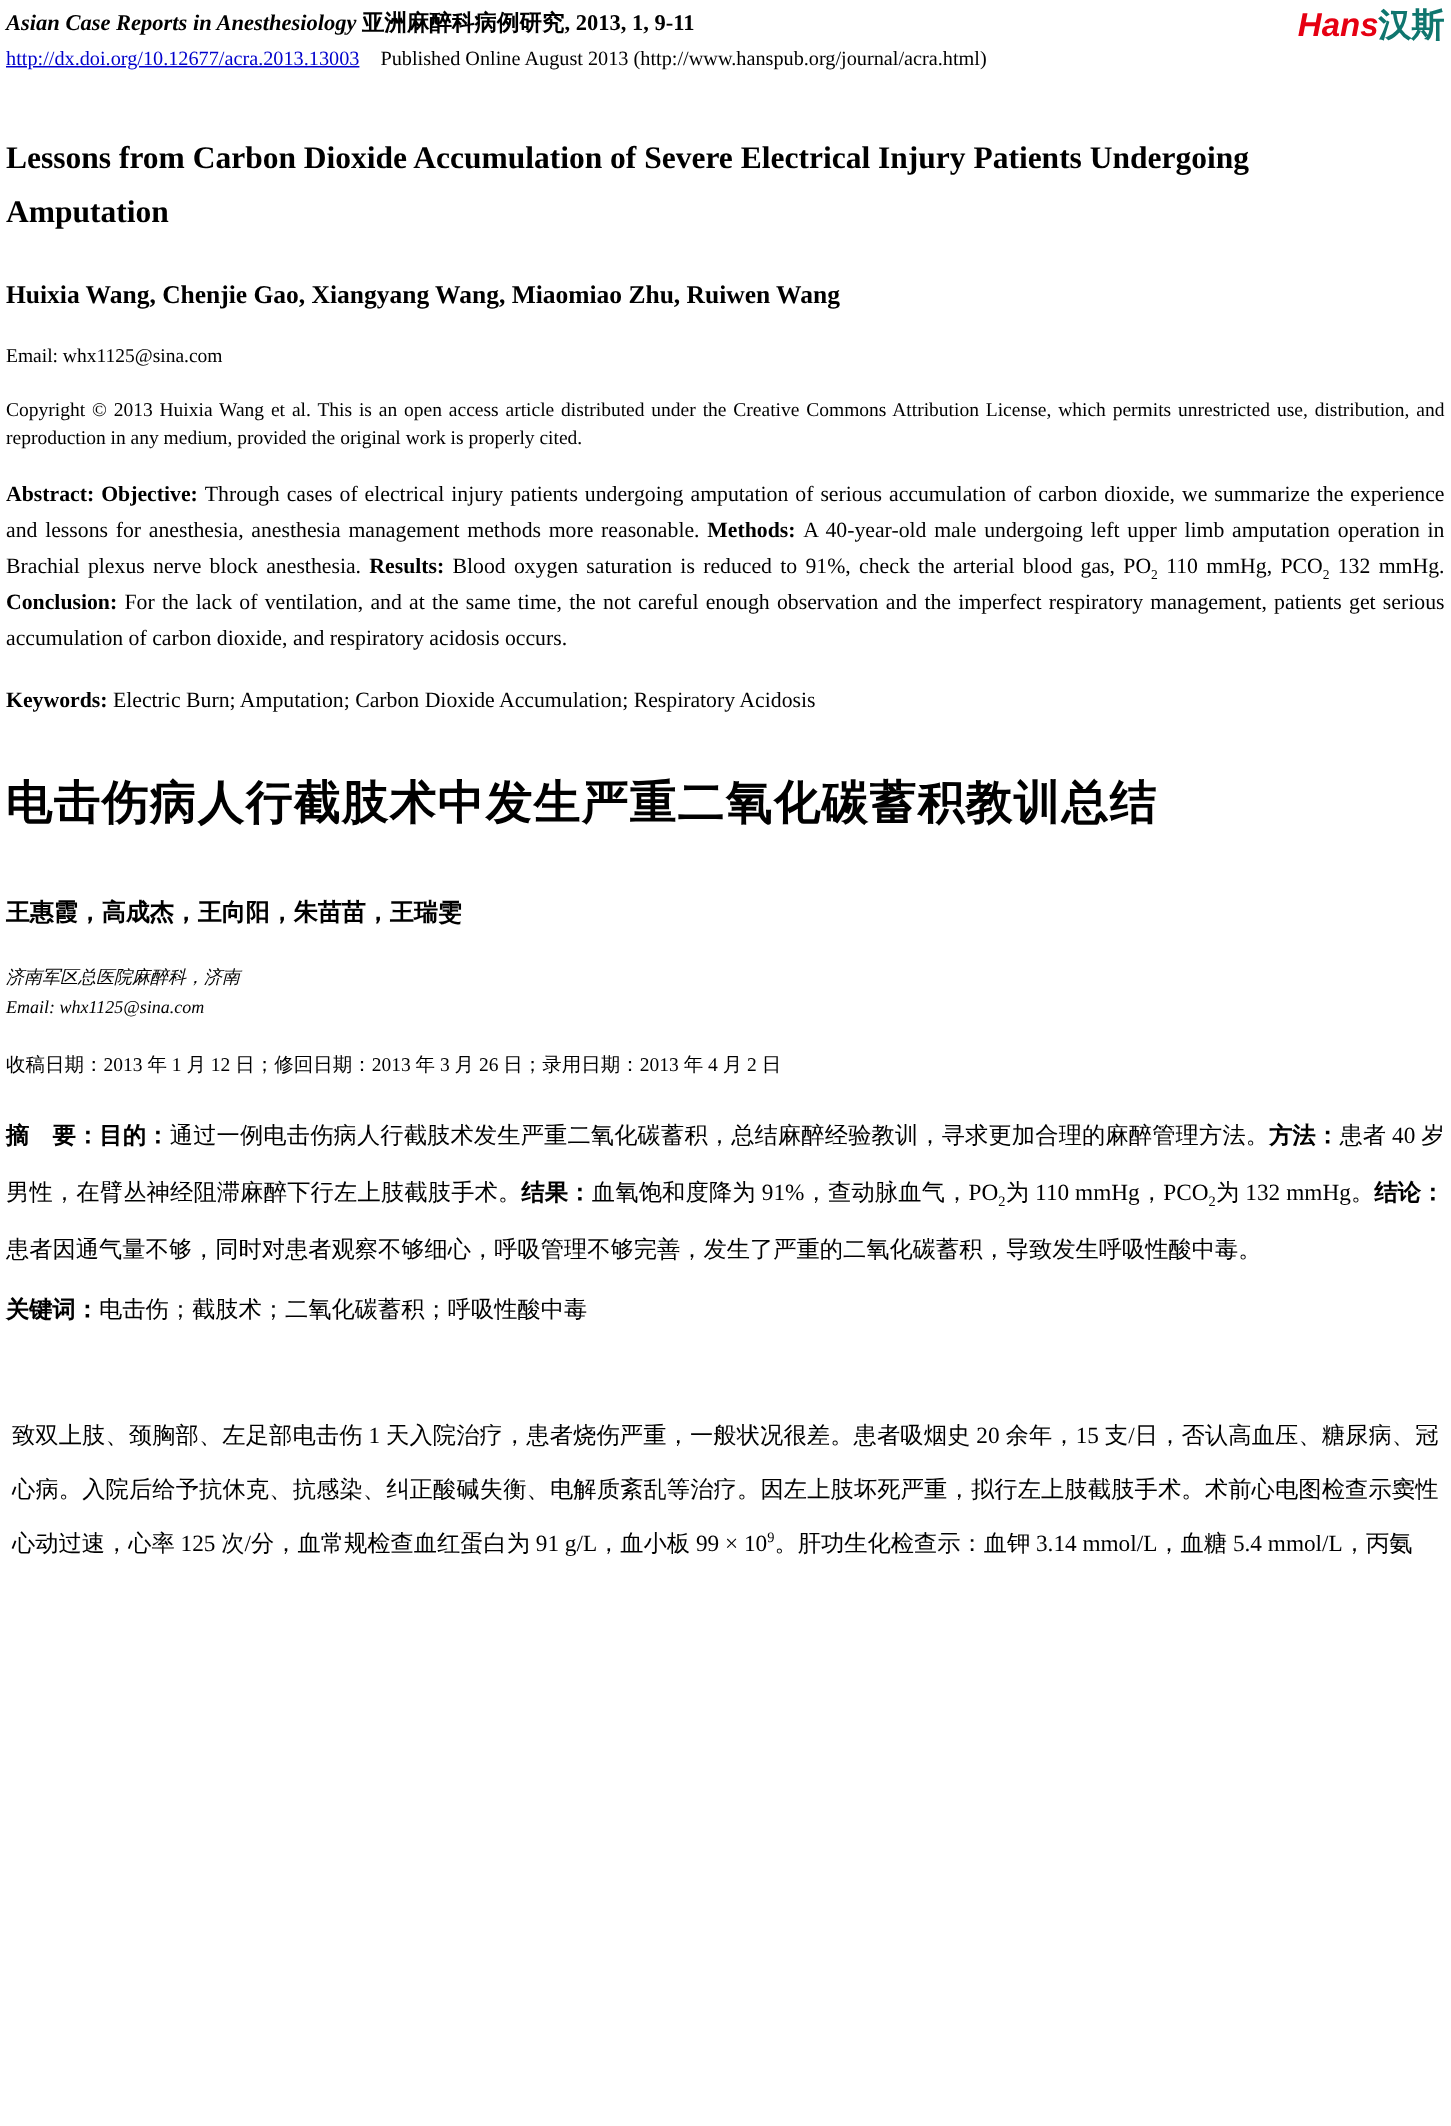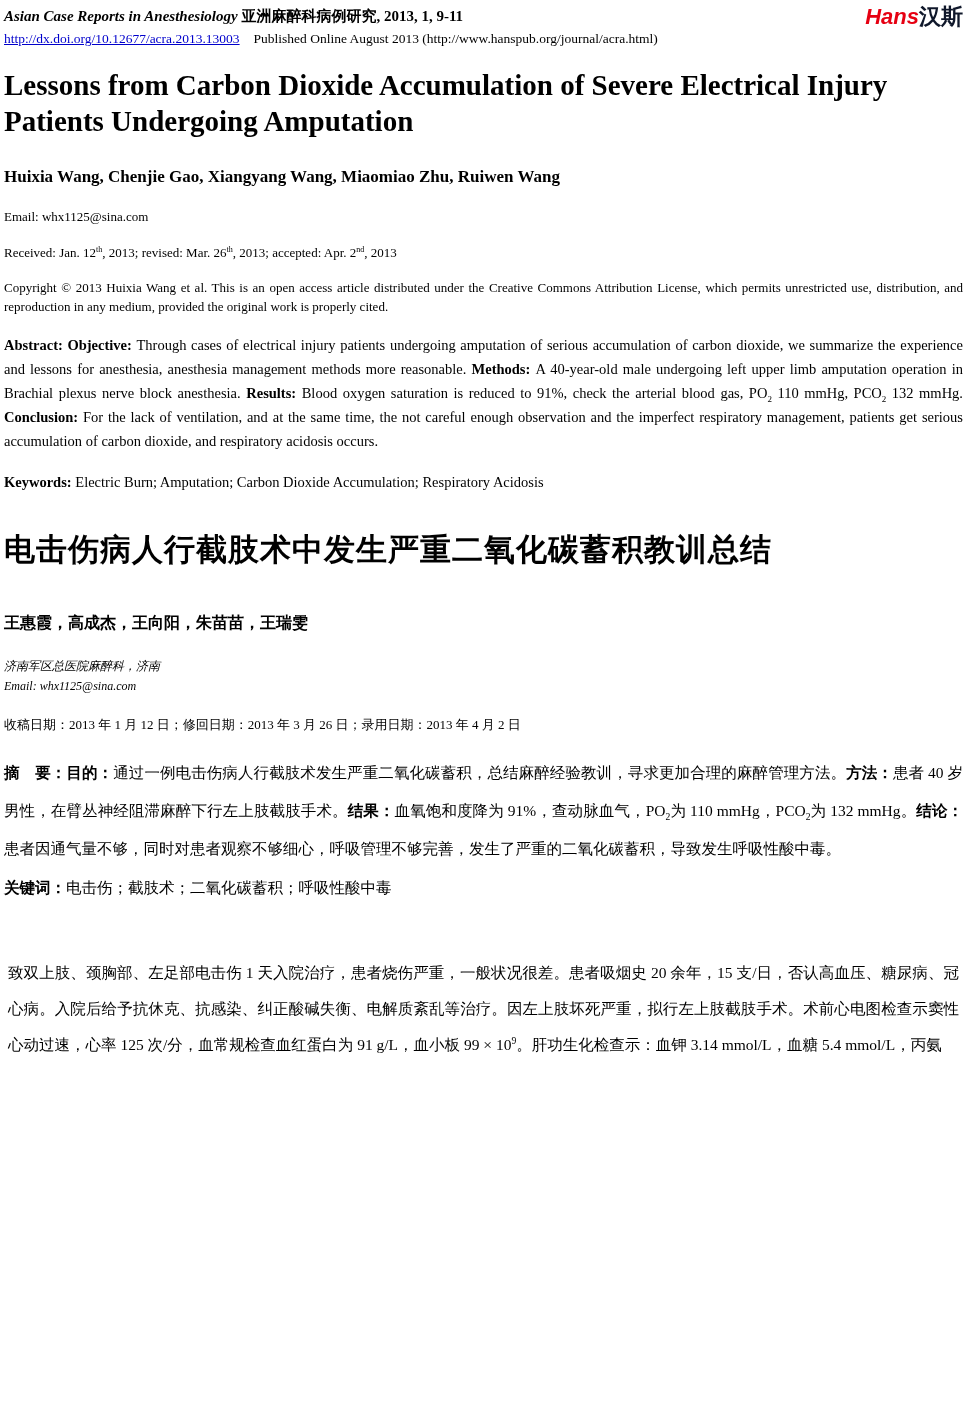"汉斯" .logo-hanzi { color: #0f172a -> #0f766e }
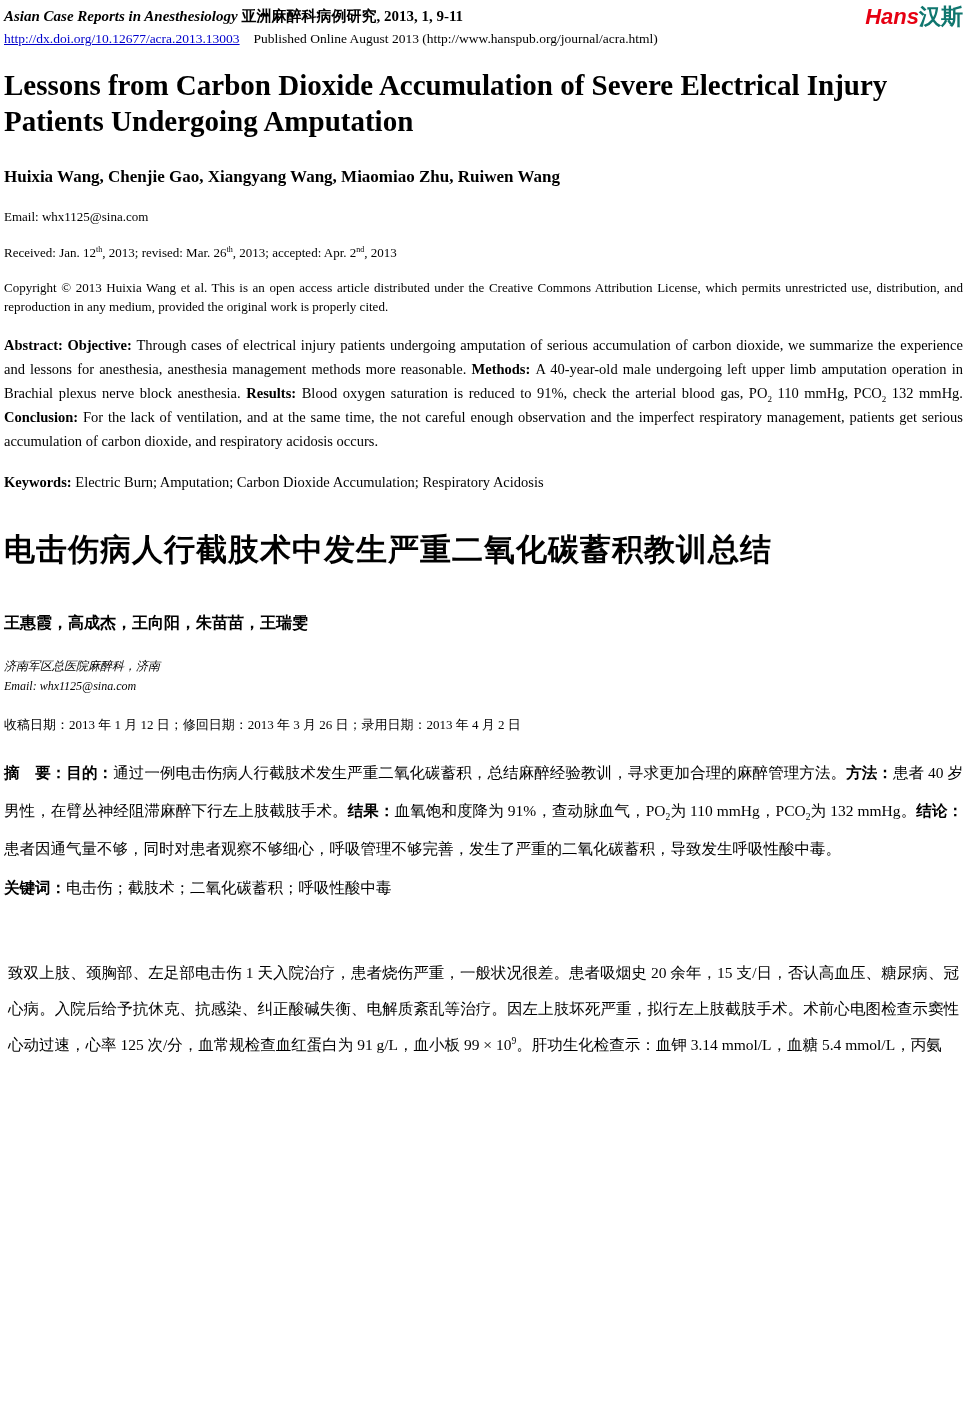"Lessons from Carbon Dioxide Accumulation" .title { font-size: 29px -> 21px; margin-top: 20px -> 40px }
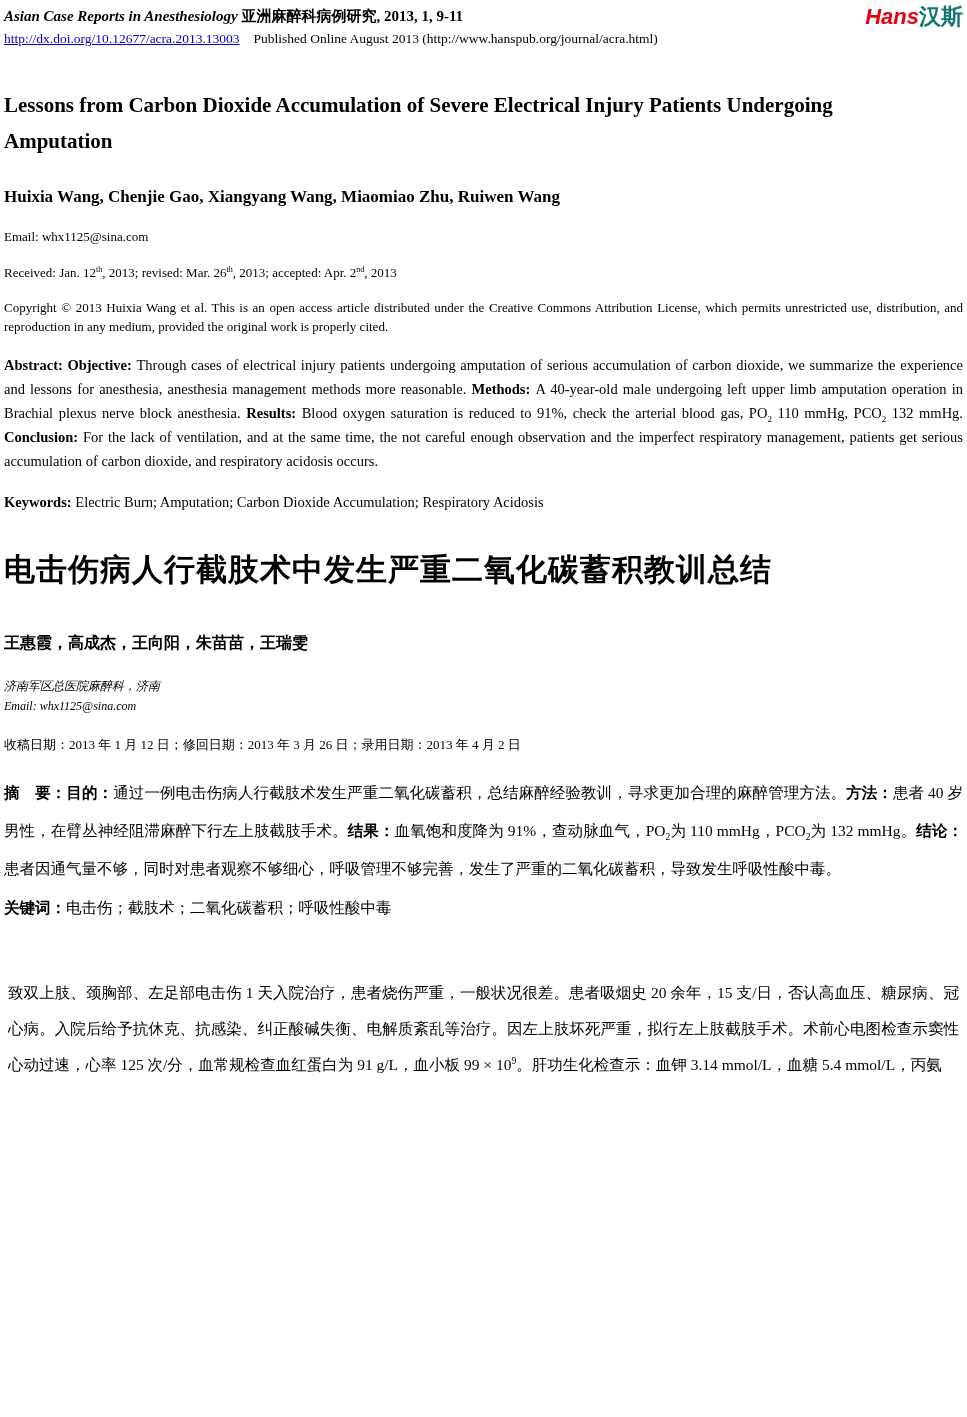"Received: Jan. 12th, 2013; revised:" div.received { html: <div><span>Received: Jan. 12</span><sup>th</sup><span>, 2013; revised: Mar. 26</span><sup>th</sup><span>, 2013; accepted: Apr. 2</span><sup>nd</sup><span>, 2013</span></div> -> none }
